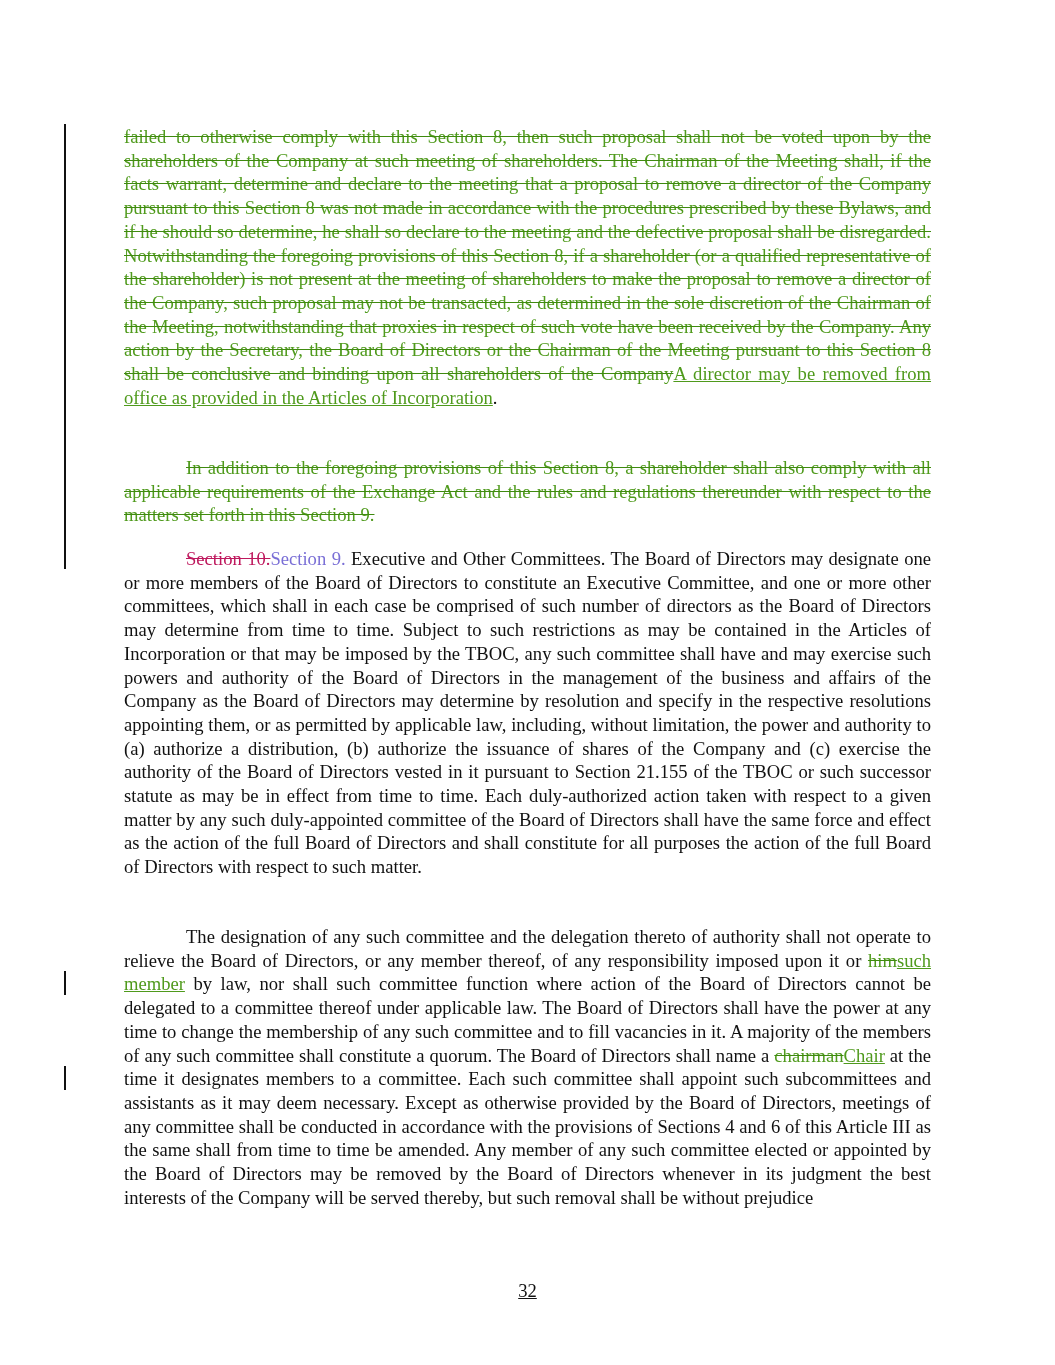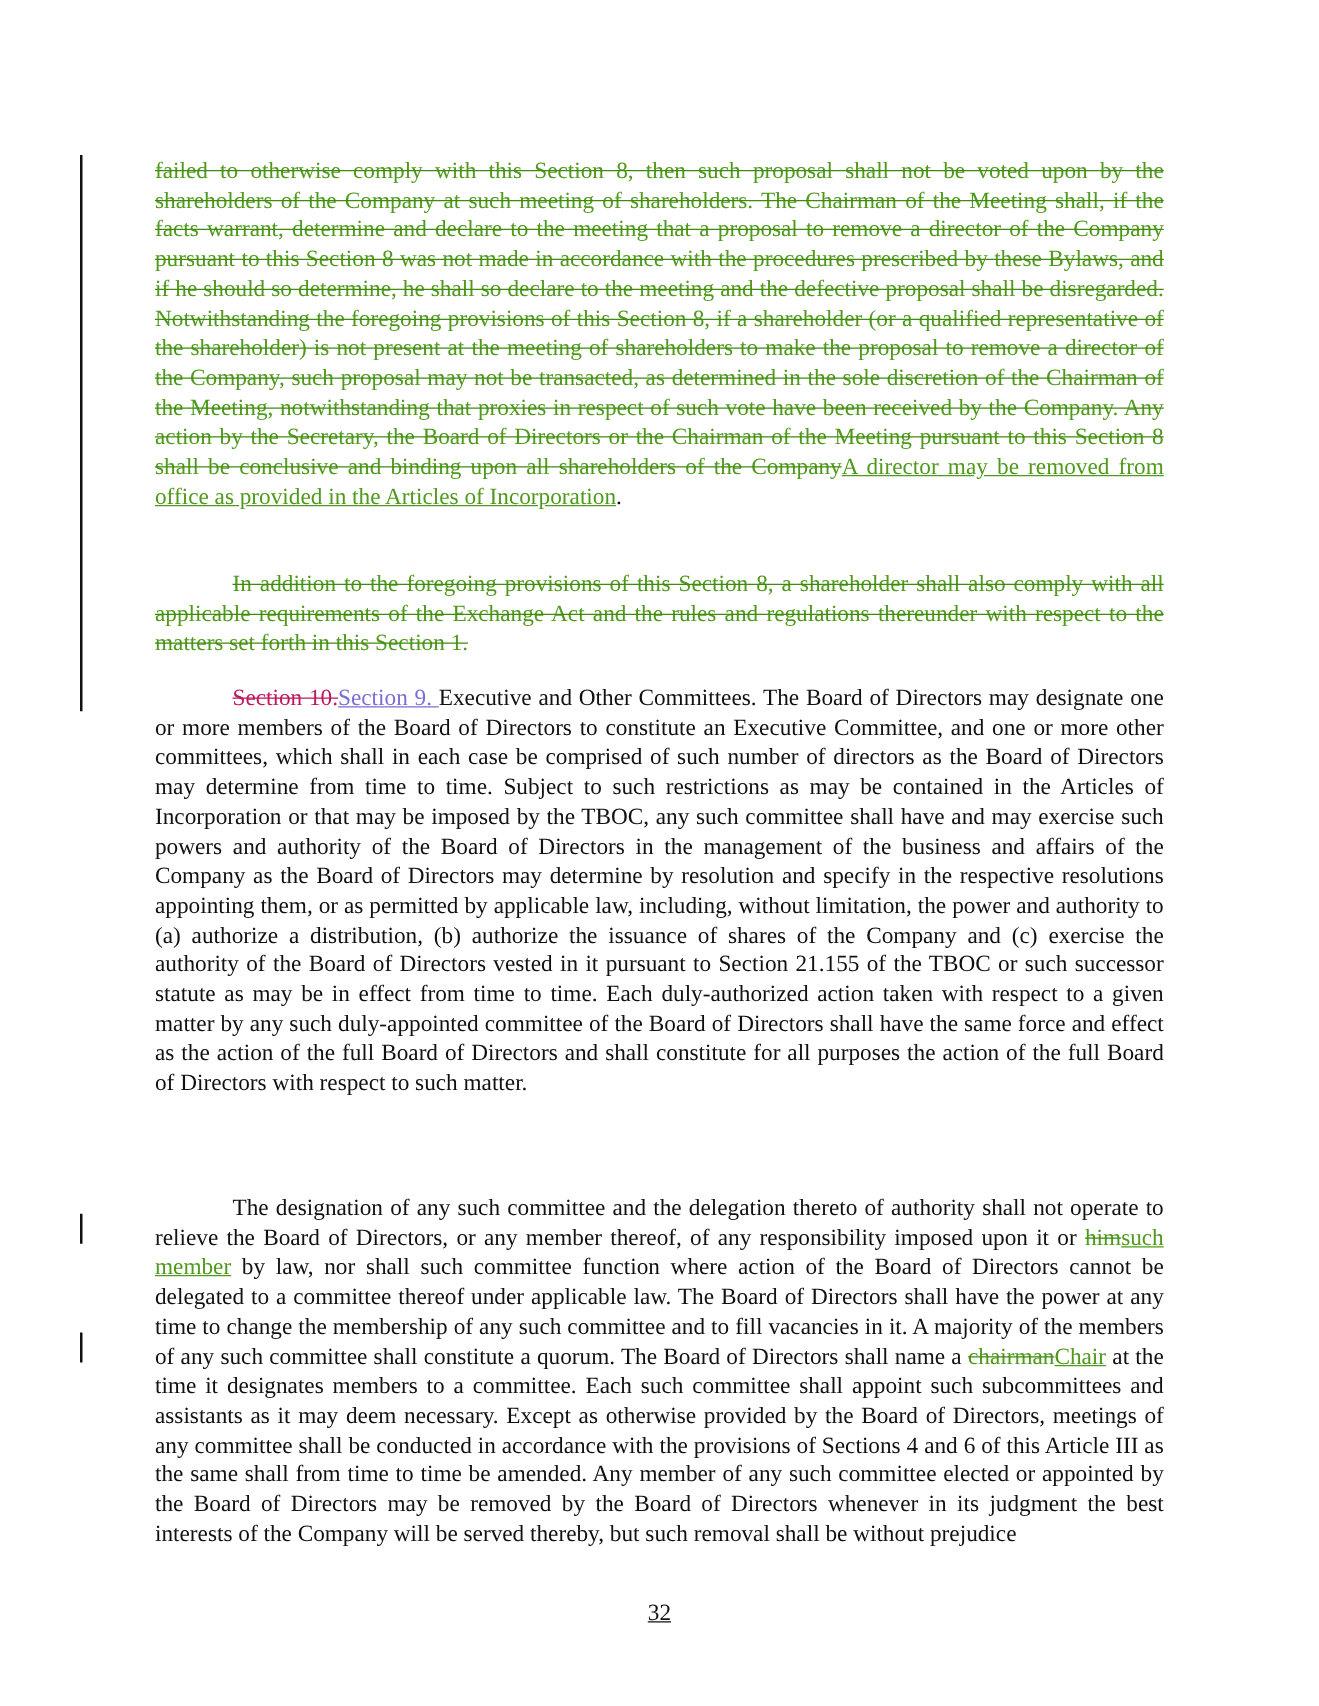"In addition to the foregoing" span.del-g { text: 1 -> 9 }
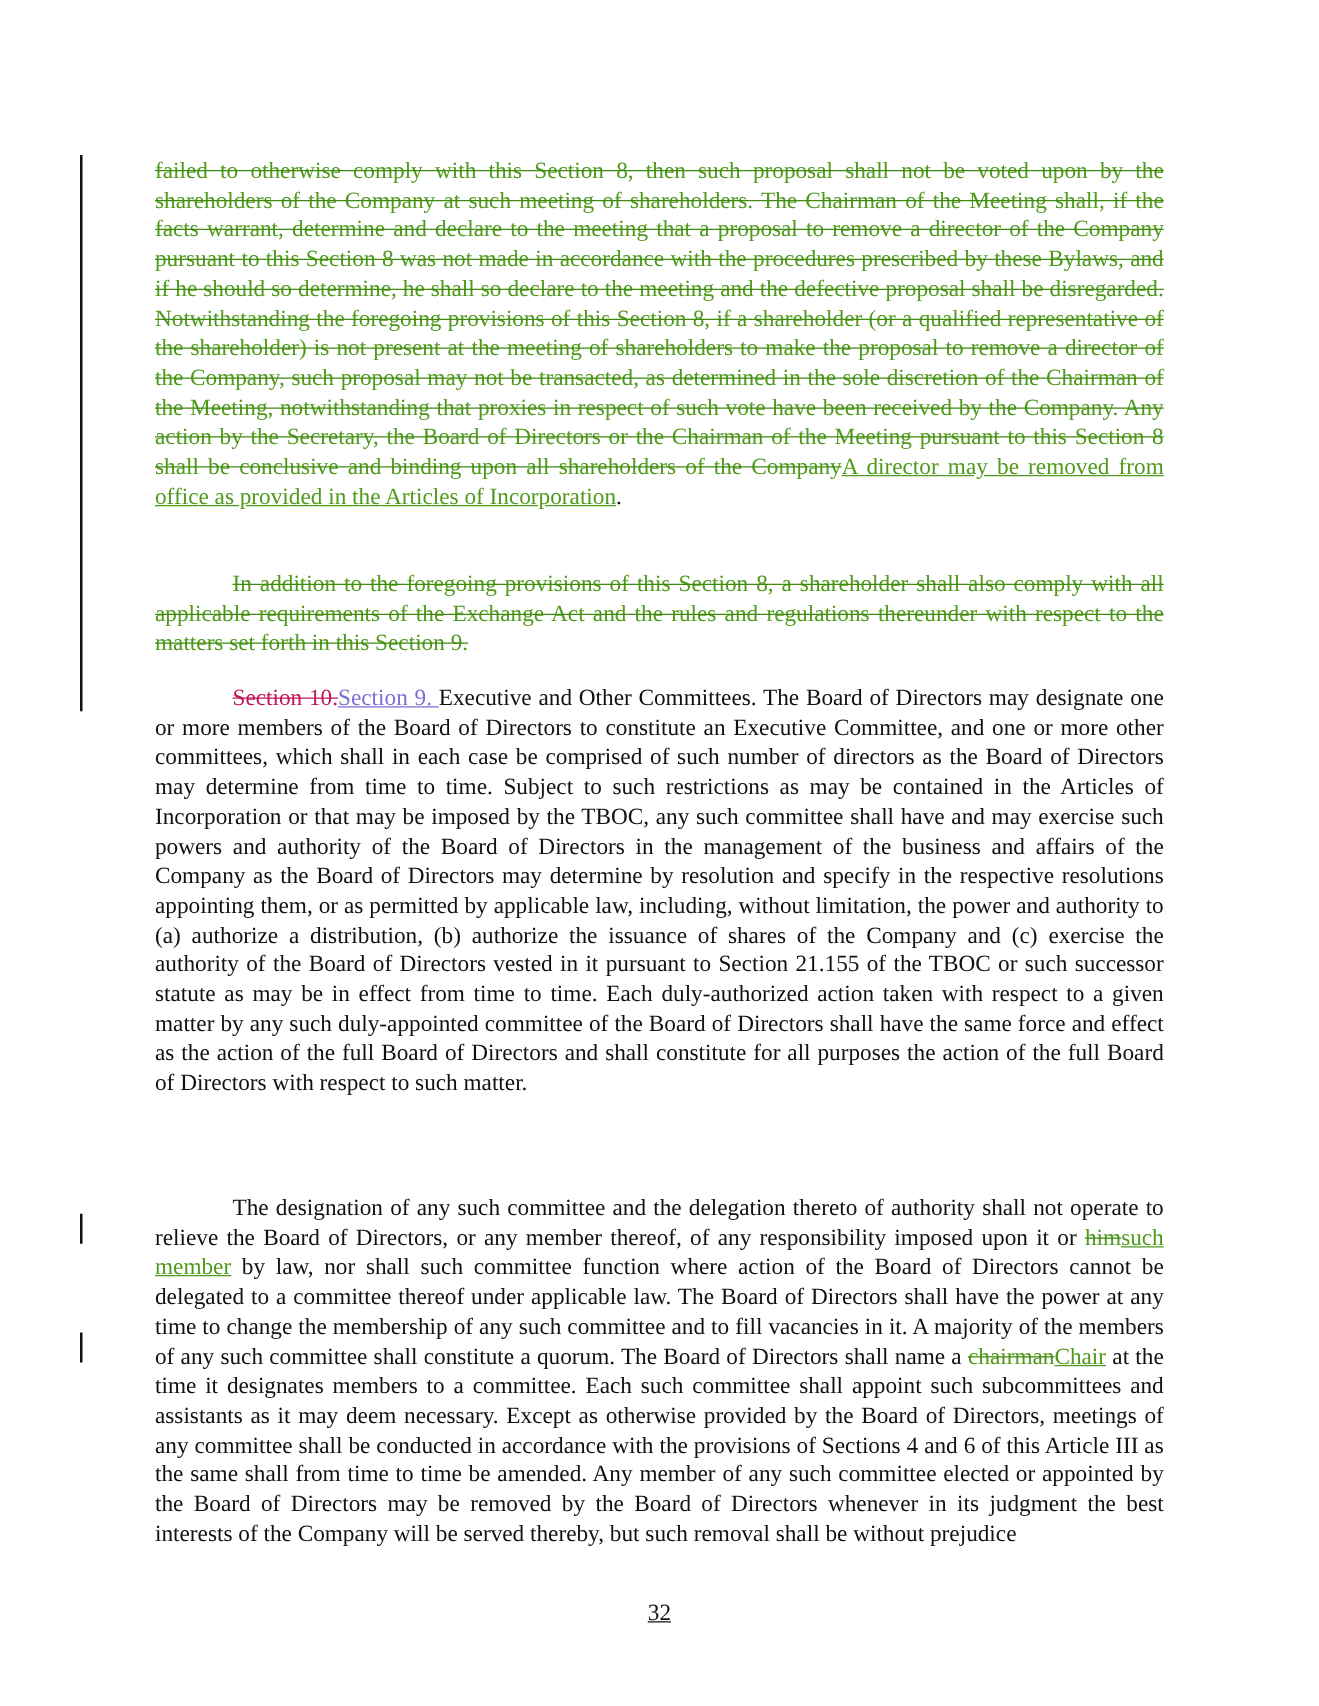"Section 9." .ins-p { text-decoration: underline -> none }
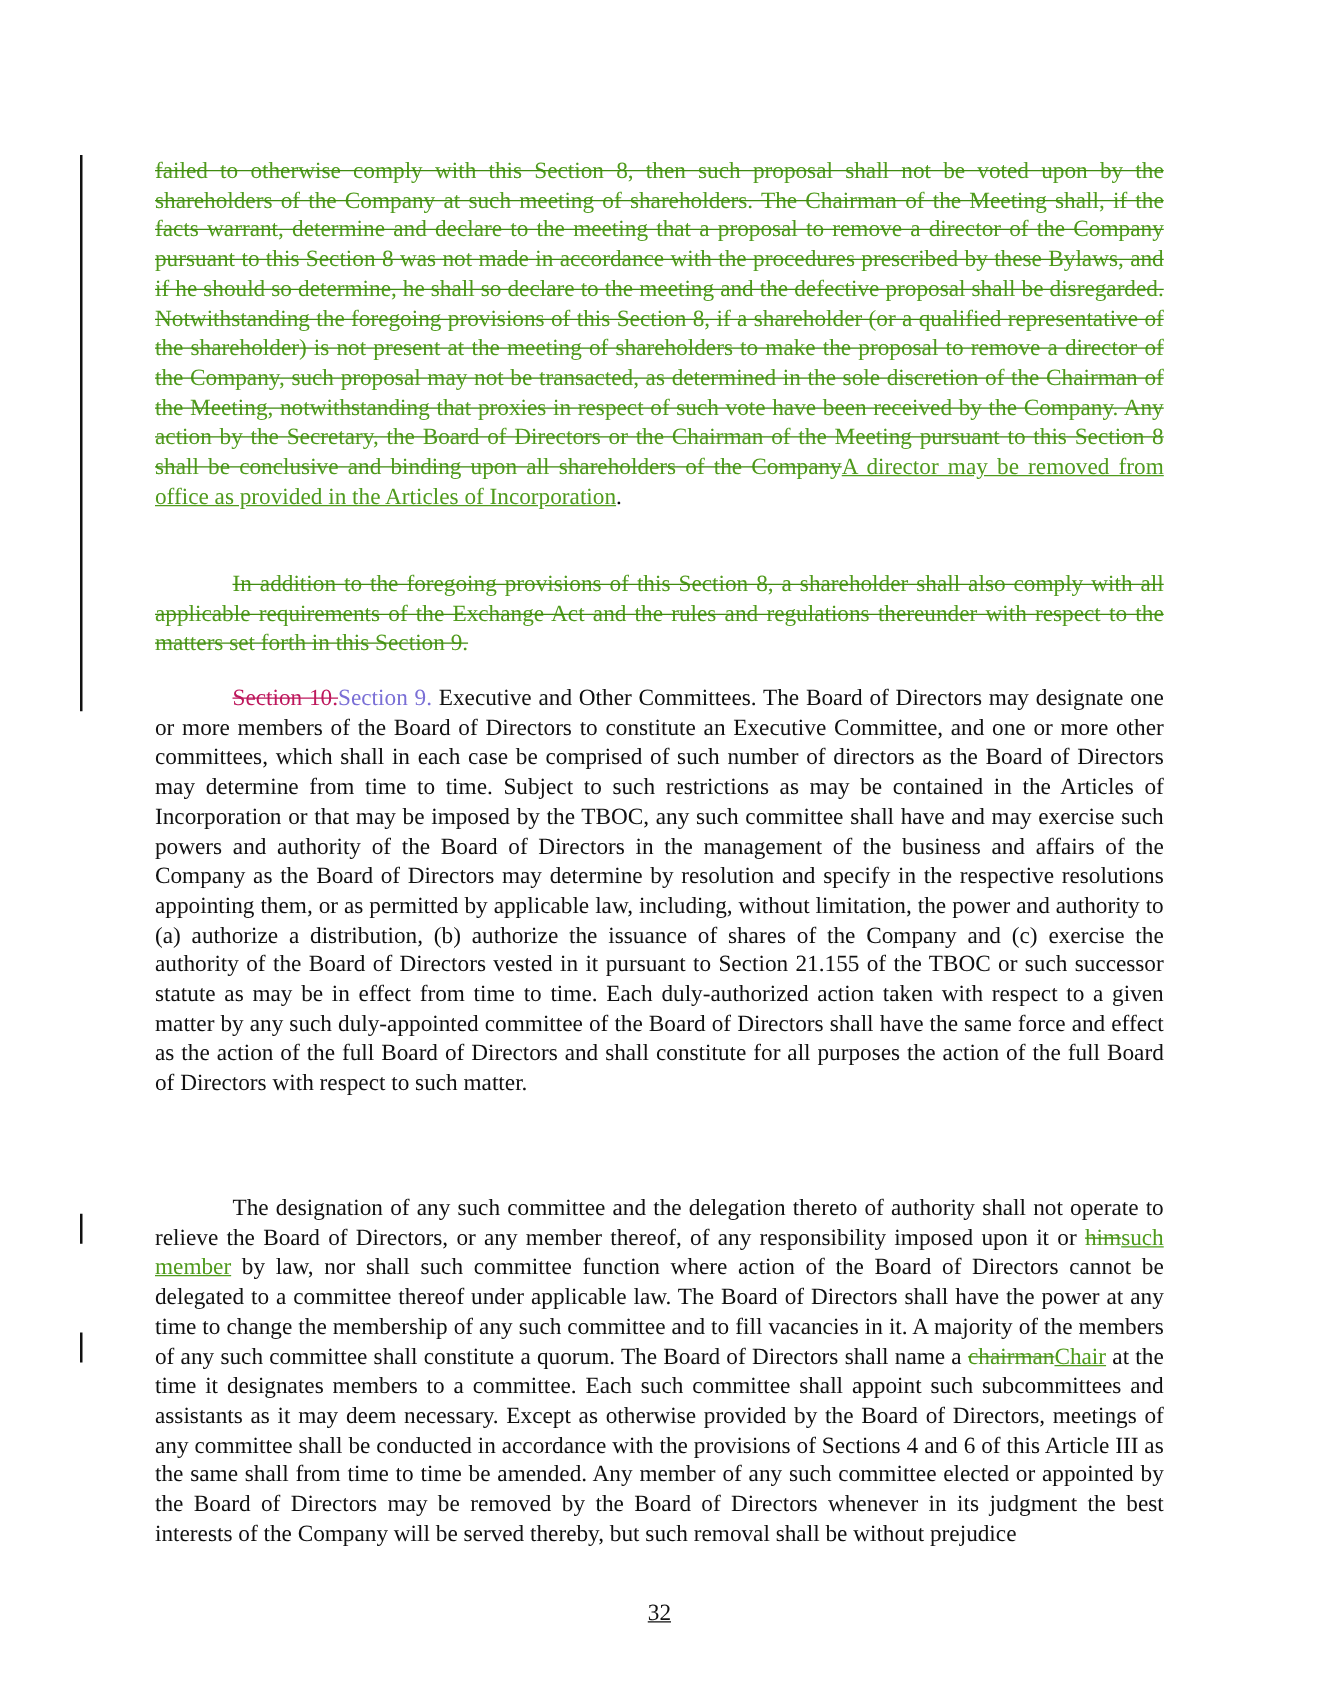"The designation of any such" div.textcol { top: 955px -> 925px }
